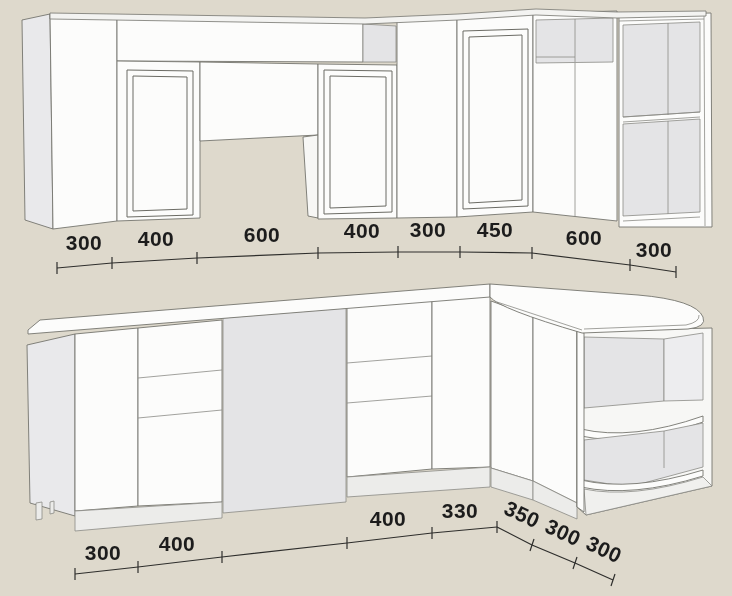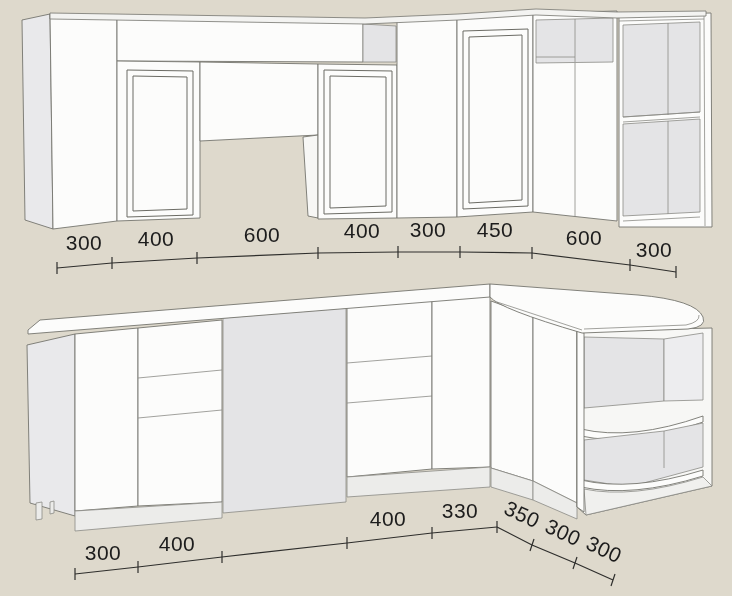"300" .stage { font-weight: none -> bold }
